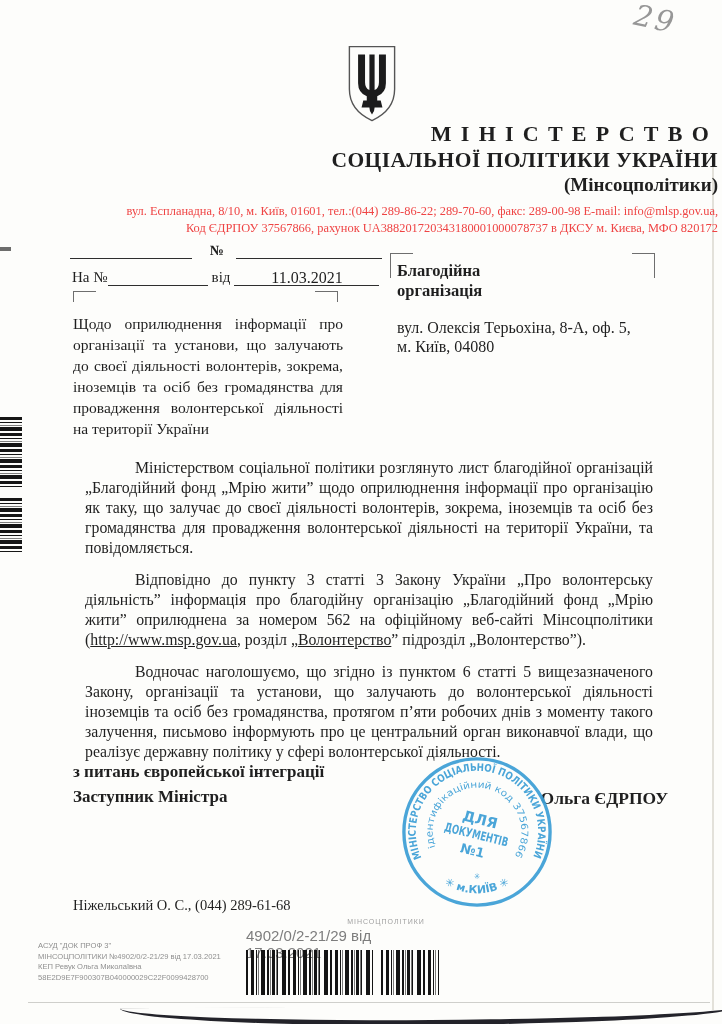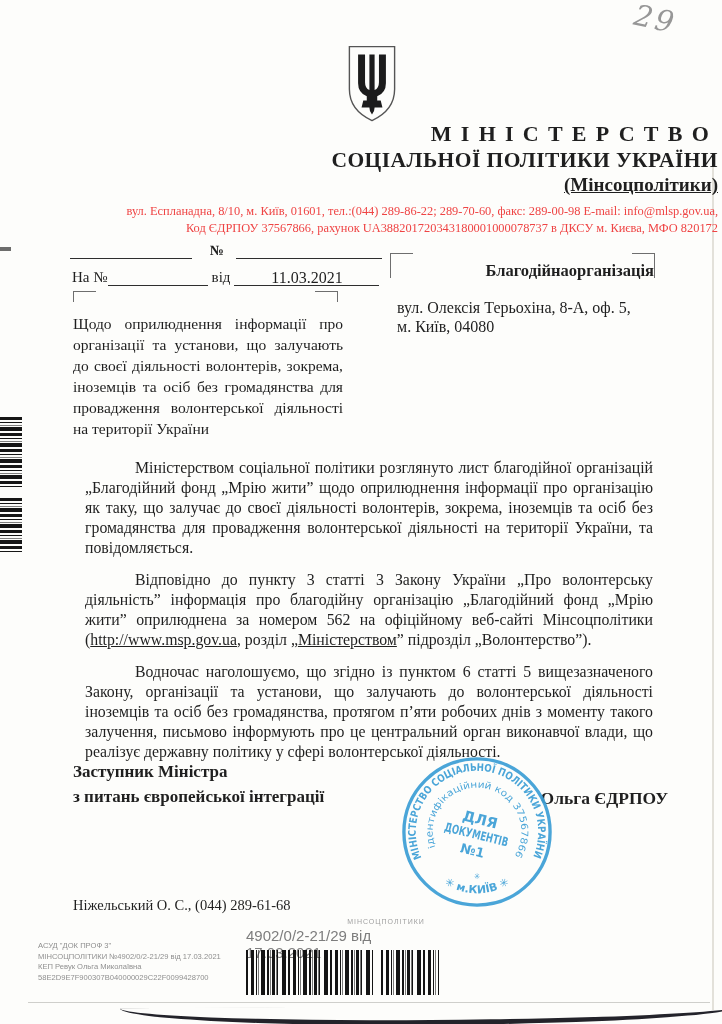"(Мінсоцполітики)" .t3 { text-decoration: underline -> none }
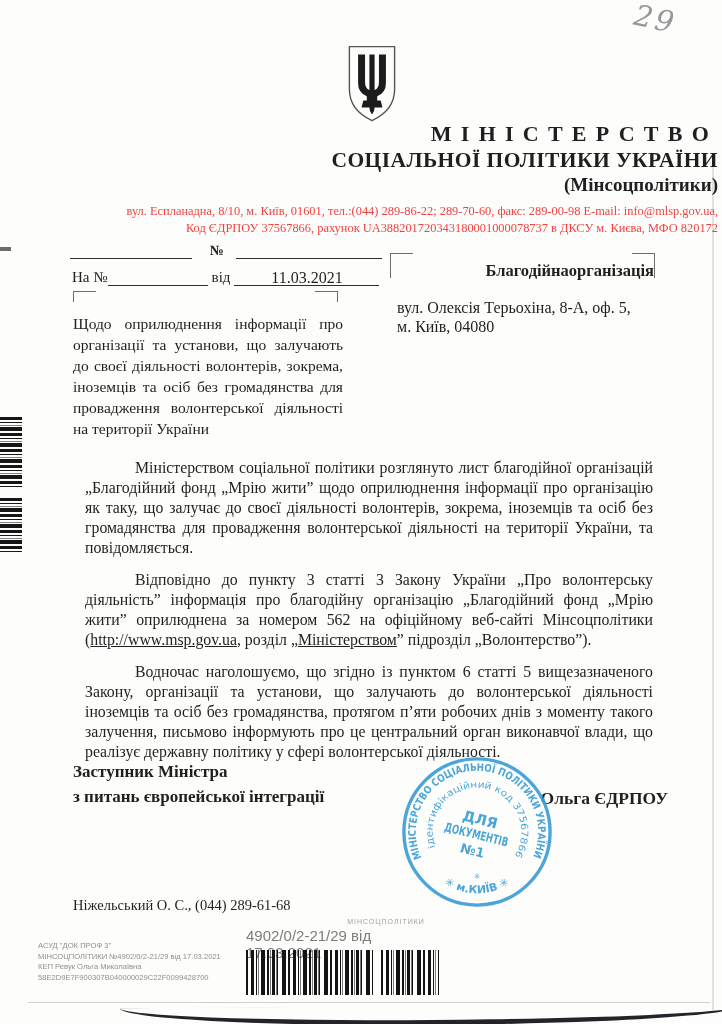"Благодійна" .rc1 { flex-direction: none -> column; justify-content: flex-end -> flex-start }
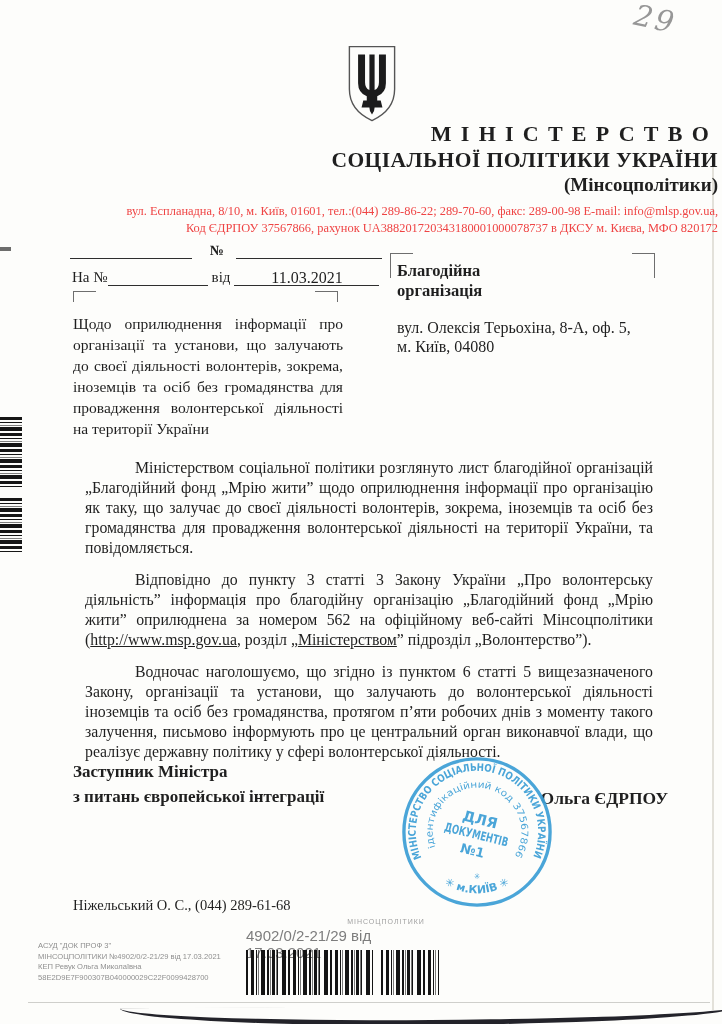"Міністерством" span.u { text: Міністерством -> Волонтерство }
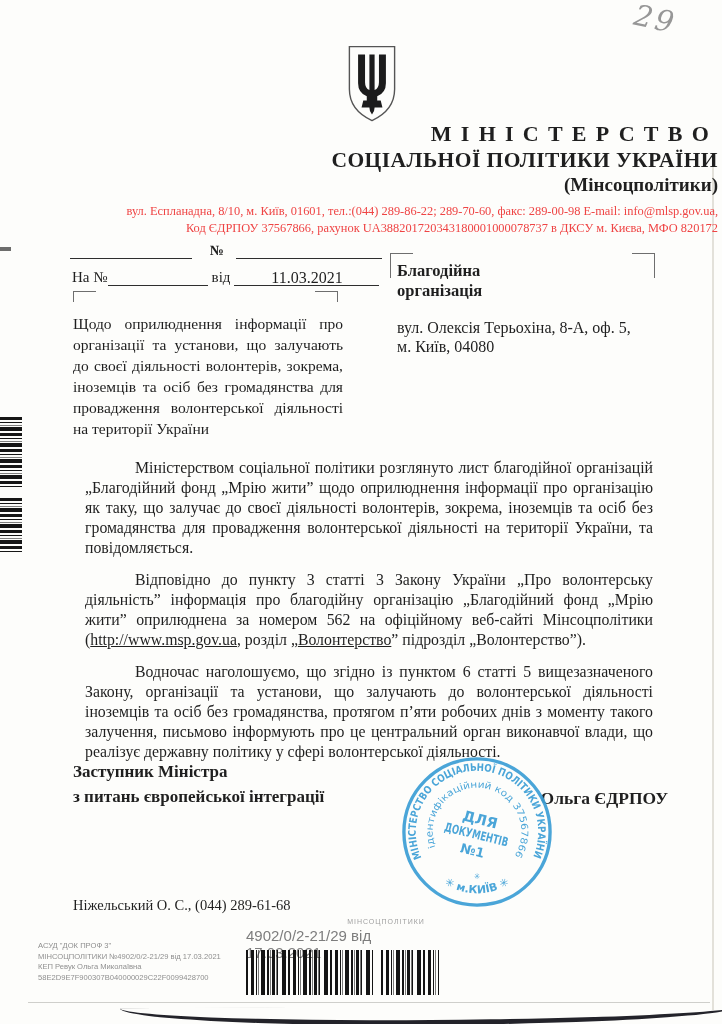"Заступник Міністра" div { order: before "з питань європейської інтеграції" -> after "з питань європейської інтеграції" }
